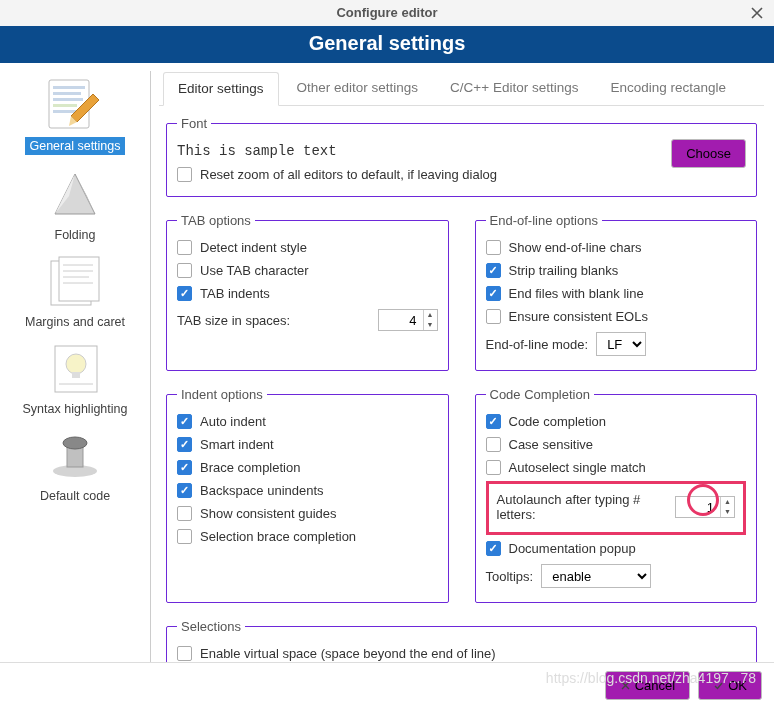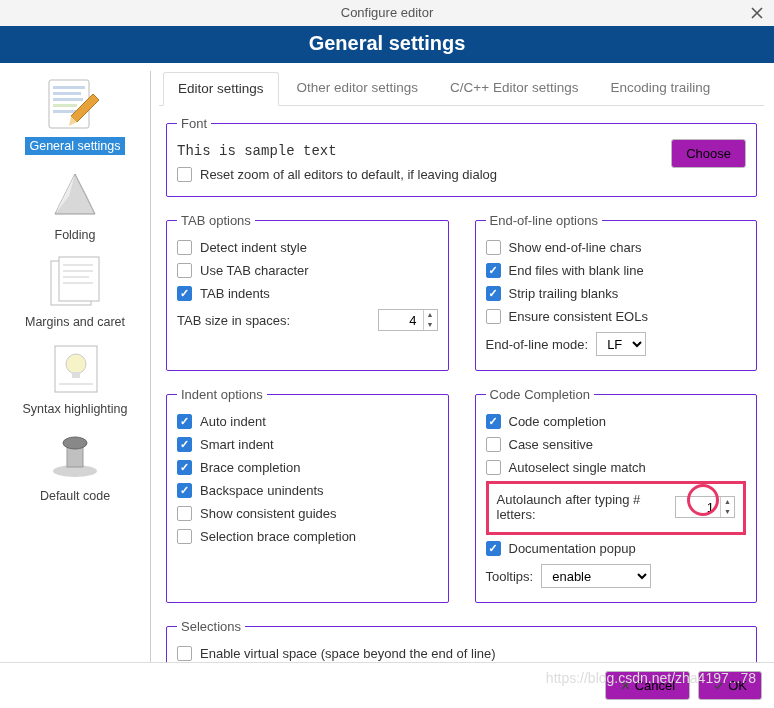"Configure editor" .title-bar { font-weight: 400 -> 700 }
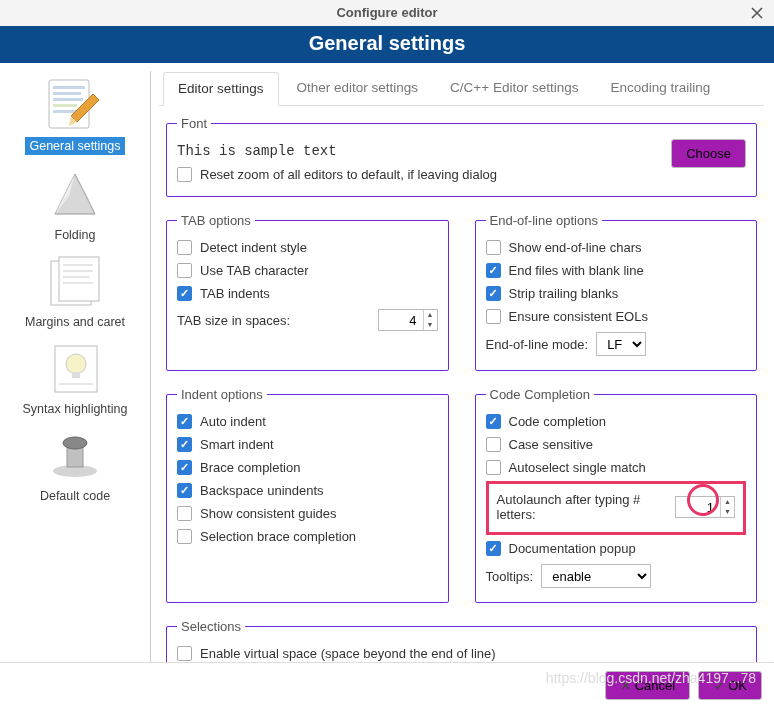"Encoding trailing" div.tab { text: trailing -> rectangle }
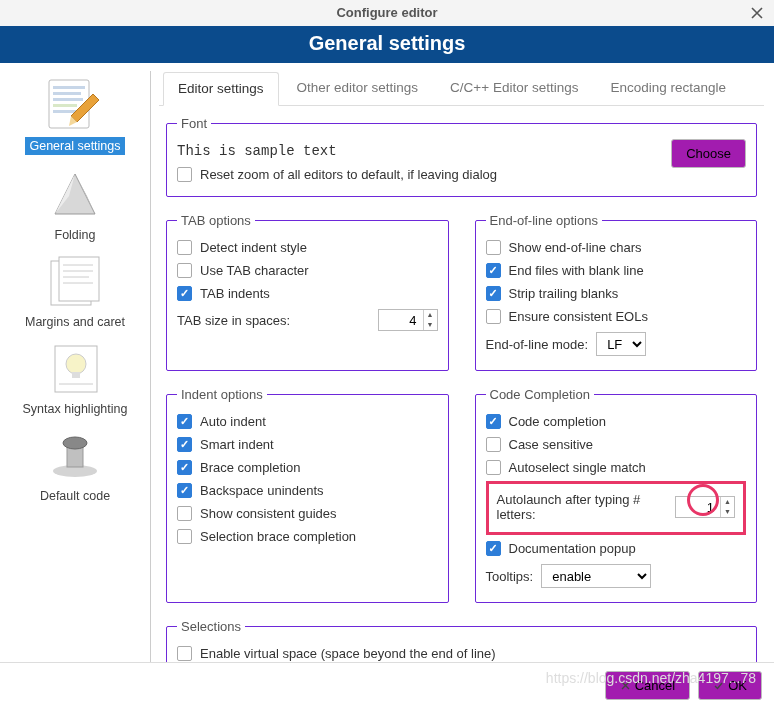"End files with blank line" div.chk-row { order: before "Strip trailing blanks" -> after "Strip trailing blanks" }
